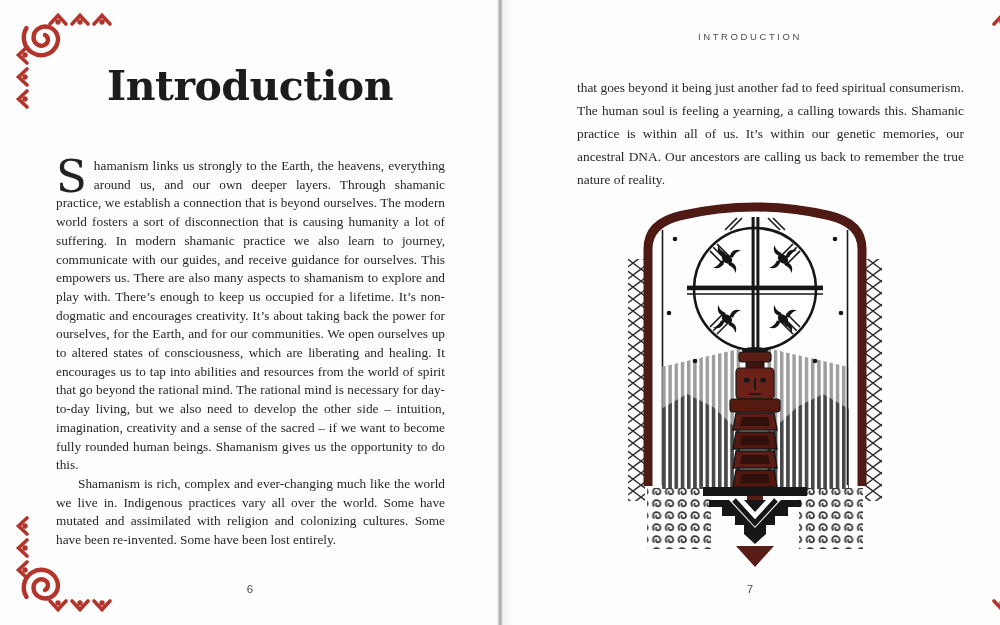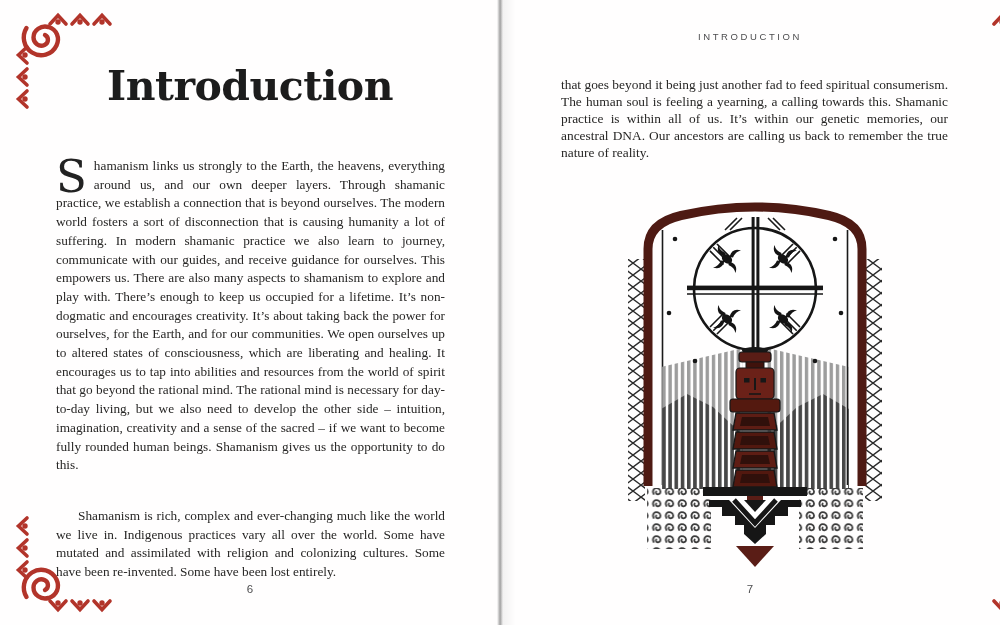"that goes beyond it being" .cont-text { left: 61px -> 77px; line-height: 17px -> 23px }
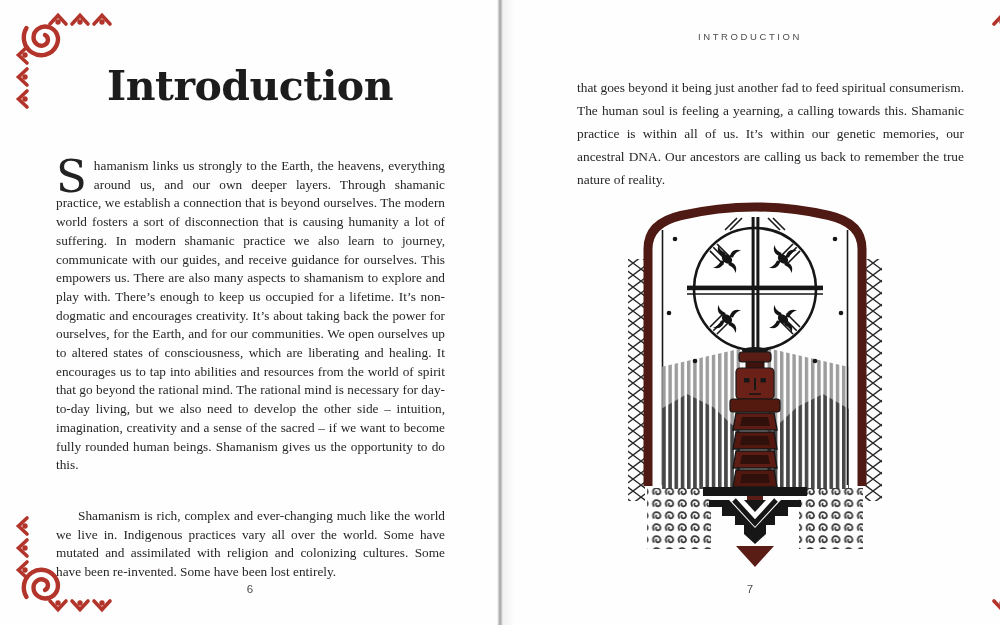"Shamanism is rich, complex and" .body-text p.indent { margin-top: 32px -> none }
